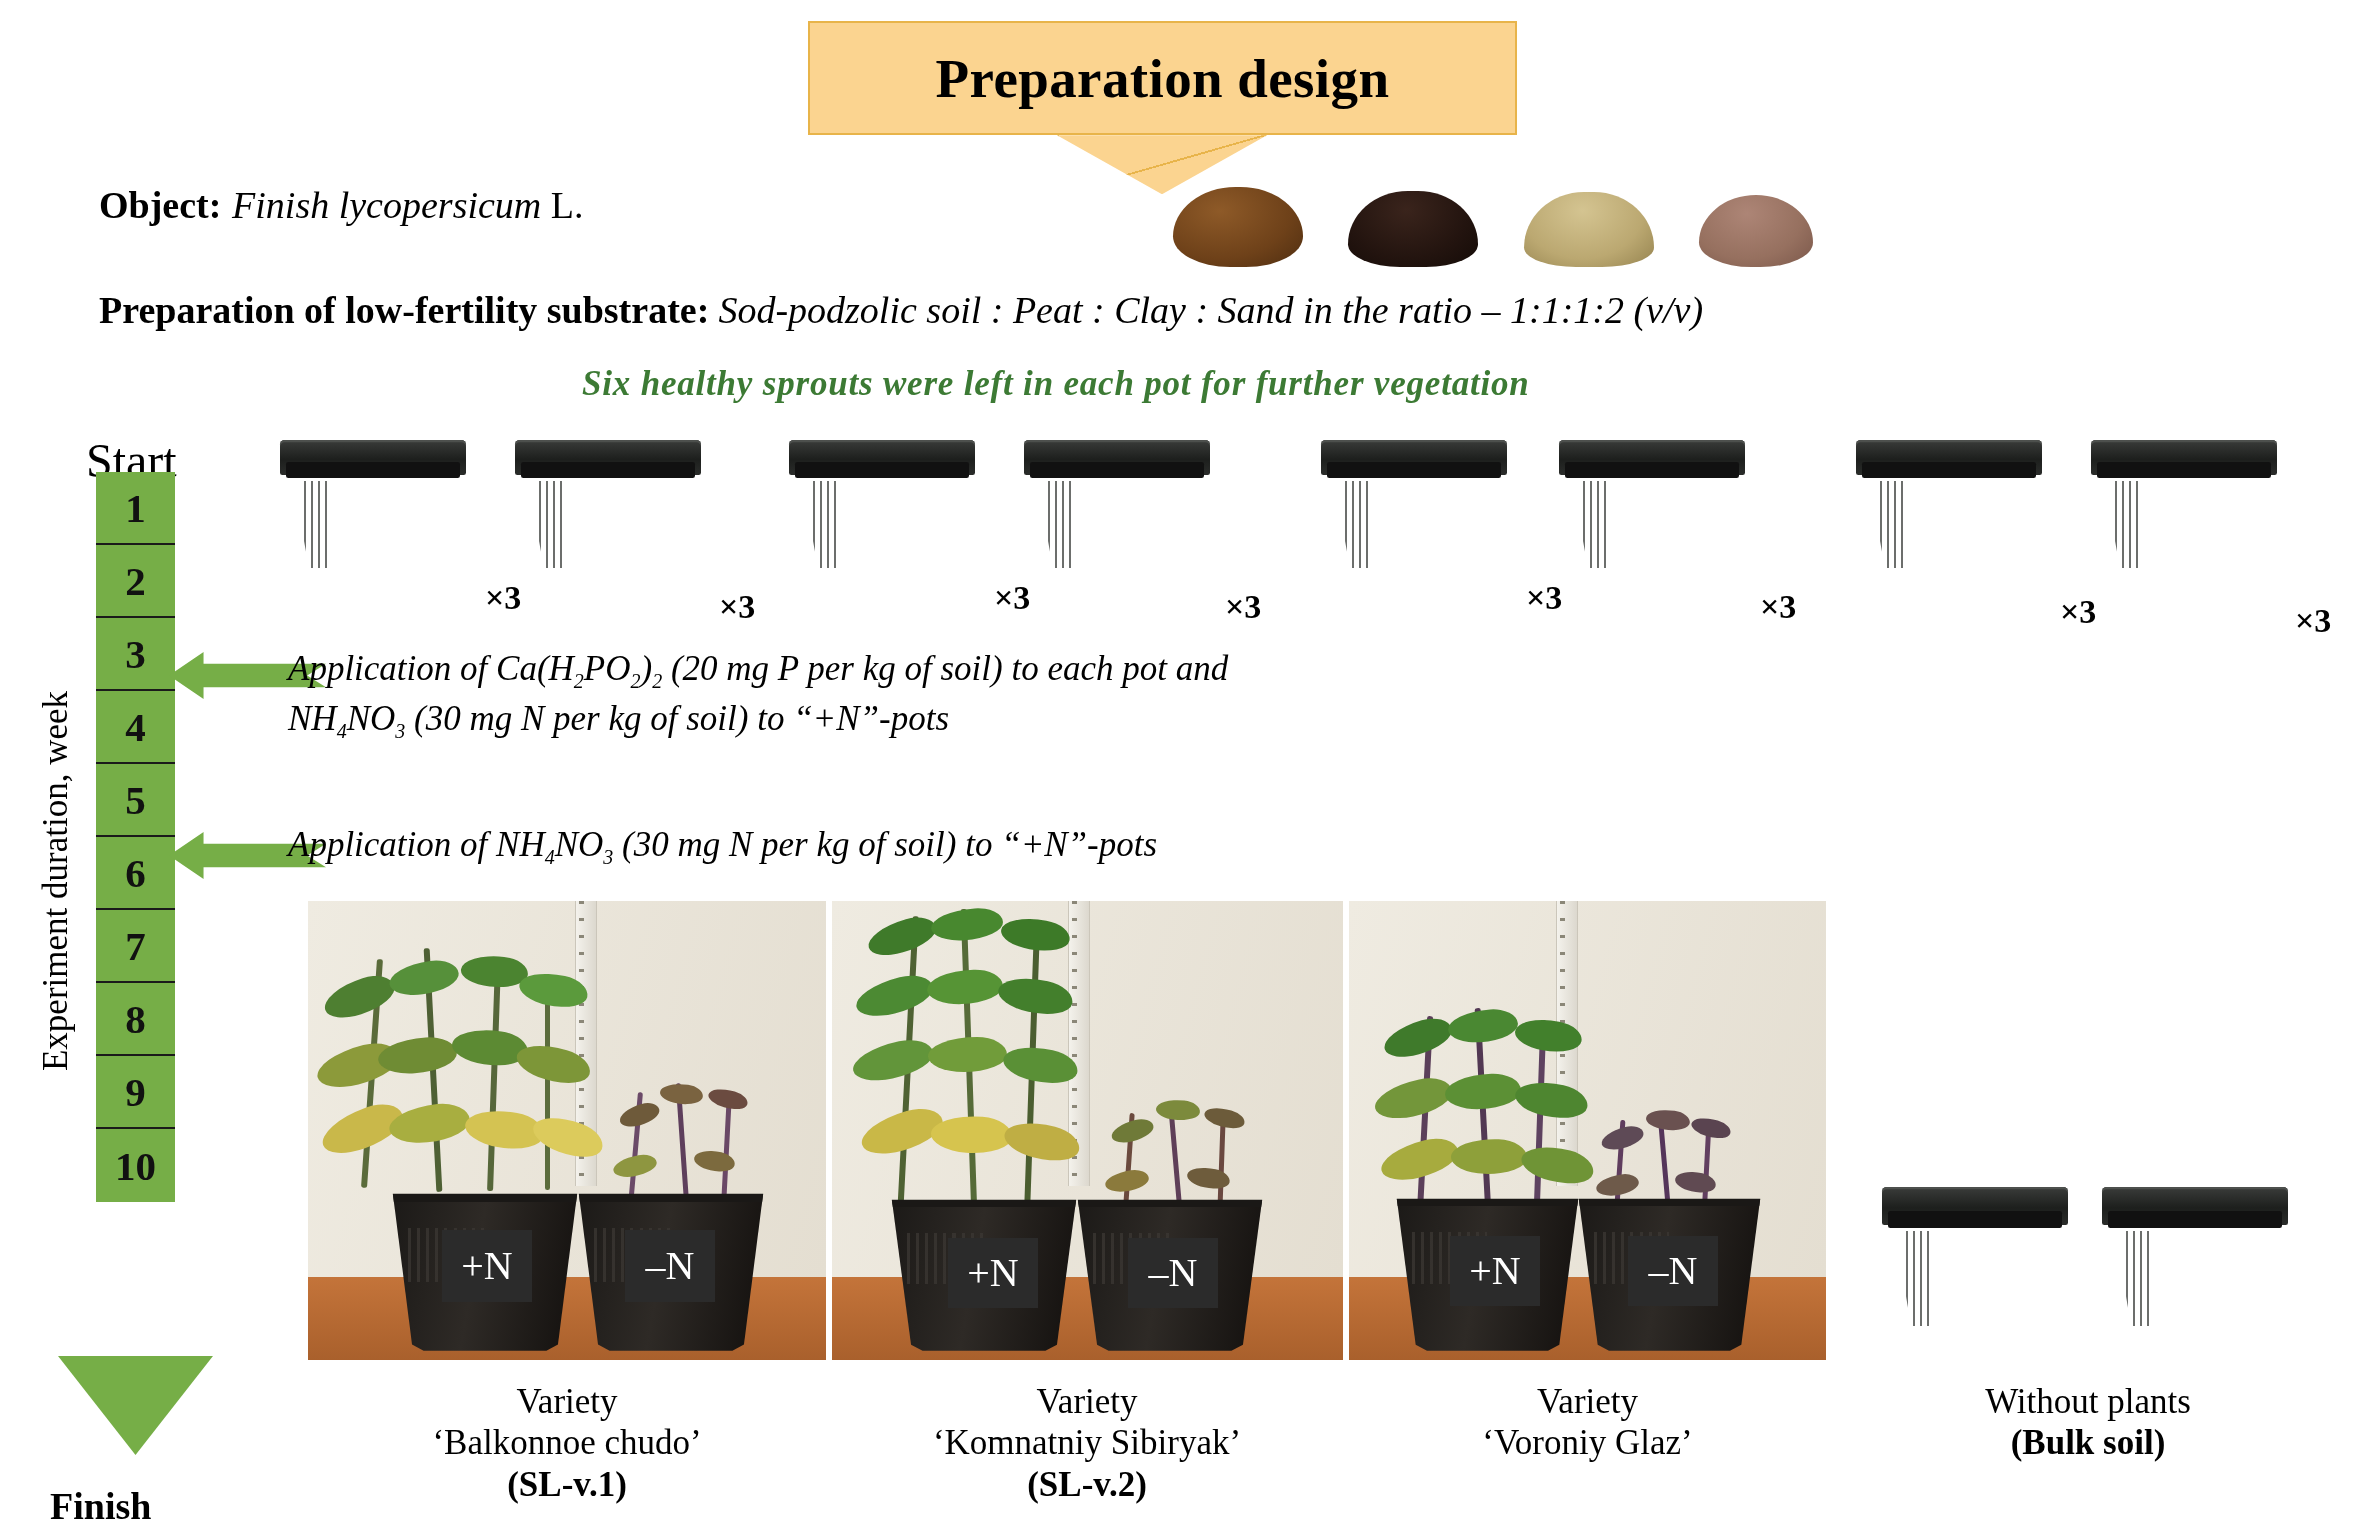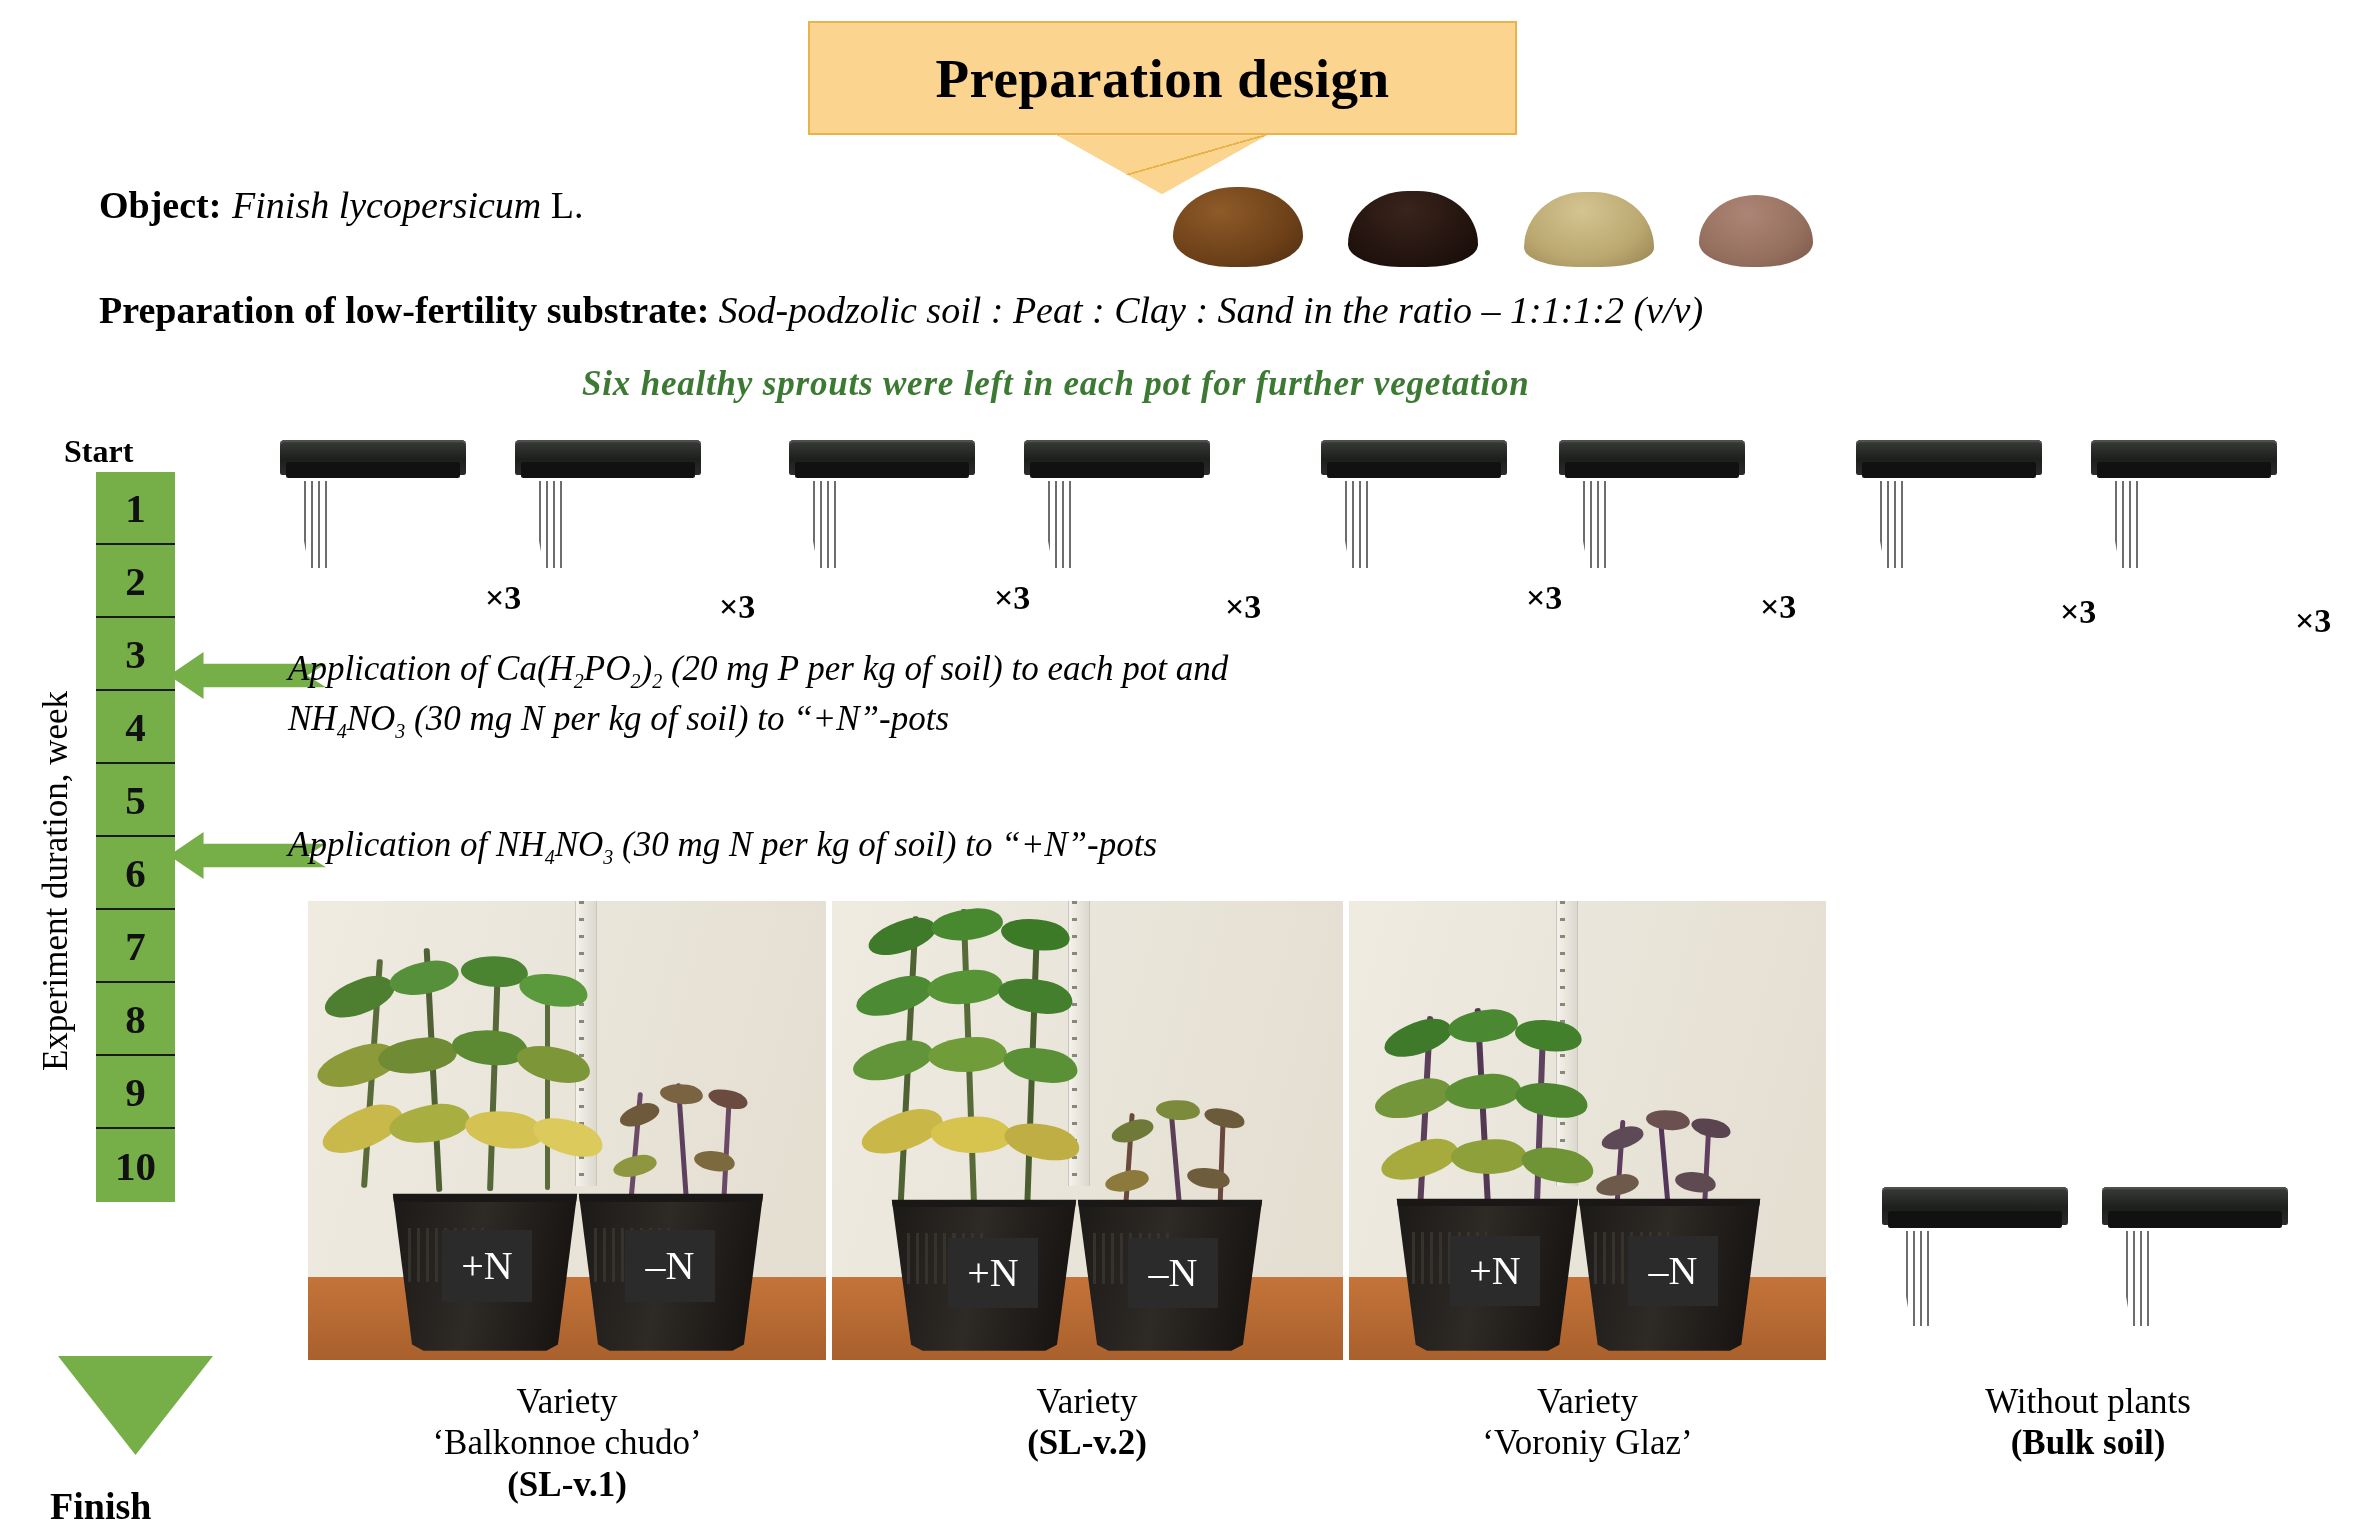"Start" #tl-head { font-size: 32px -> 48px; font-weight: bold -> normal; left: 64px -> 86px }
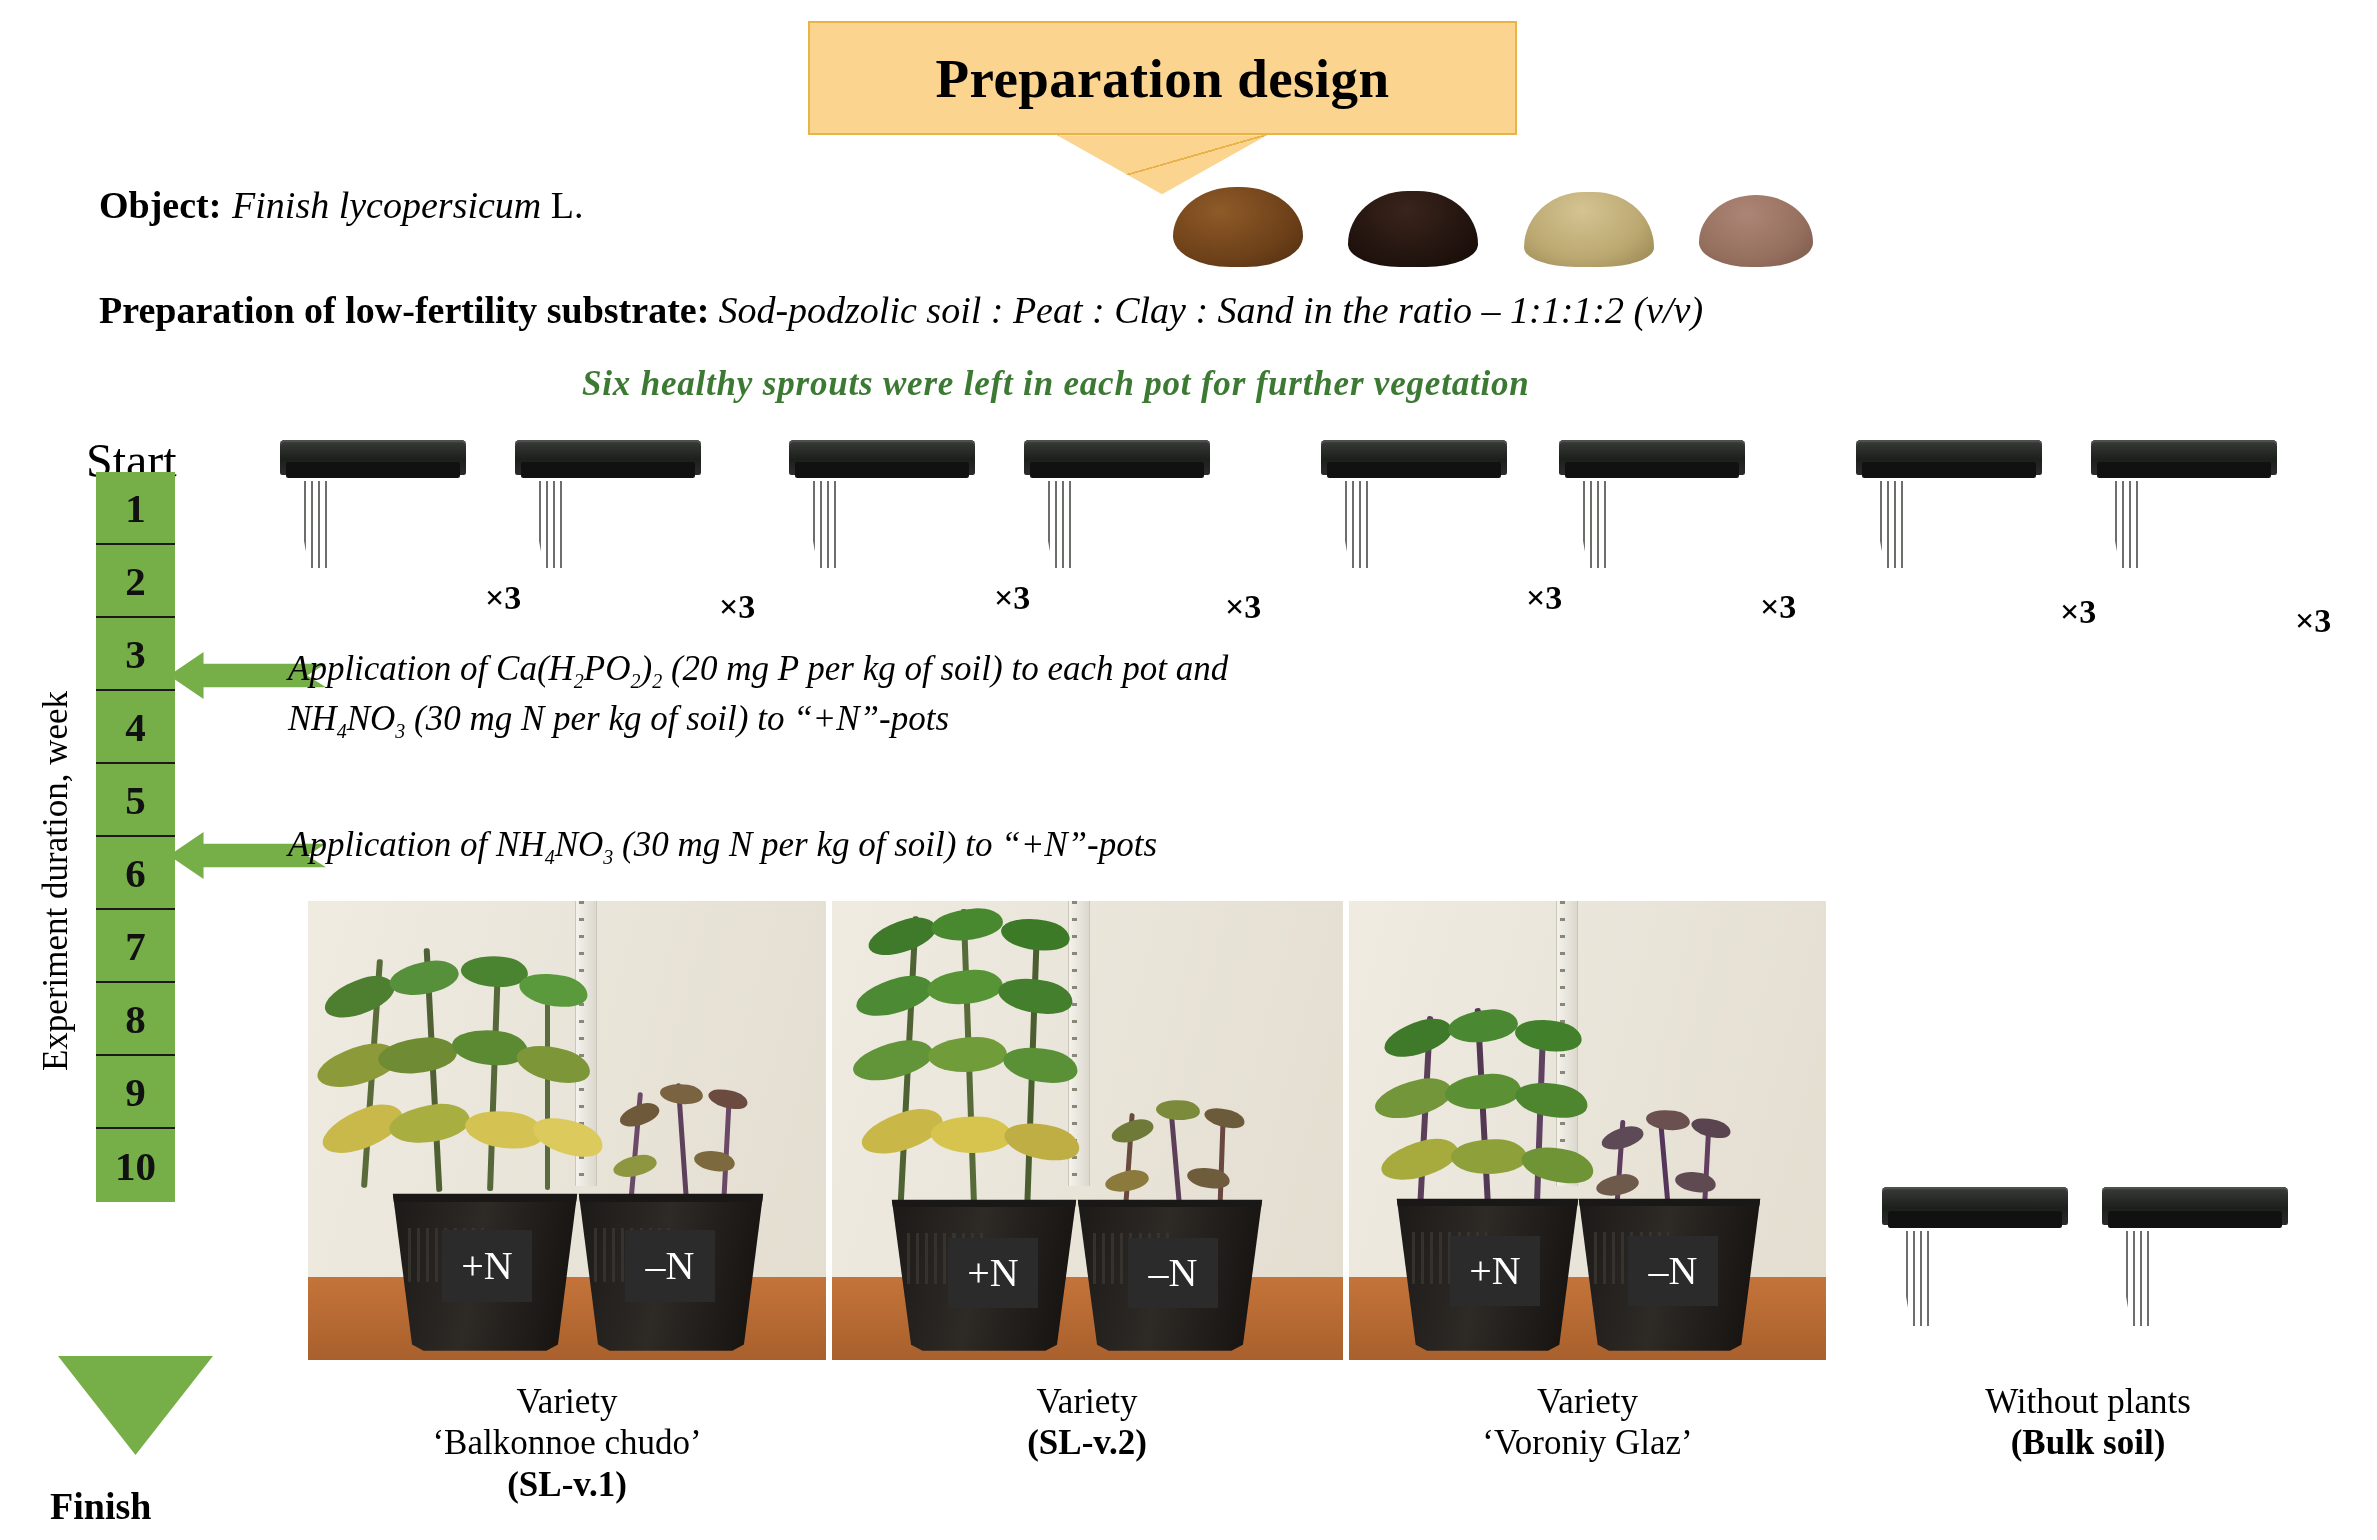"‘Komnatniy Sibiryak’" div { html: none -> <div>‘Komnatniy Sibiryak’</div> }
